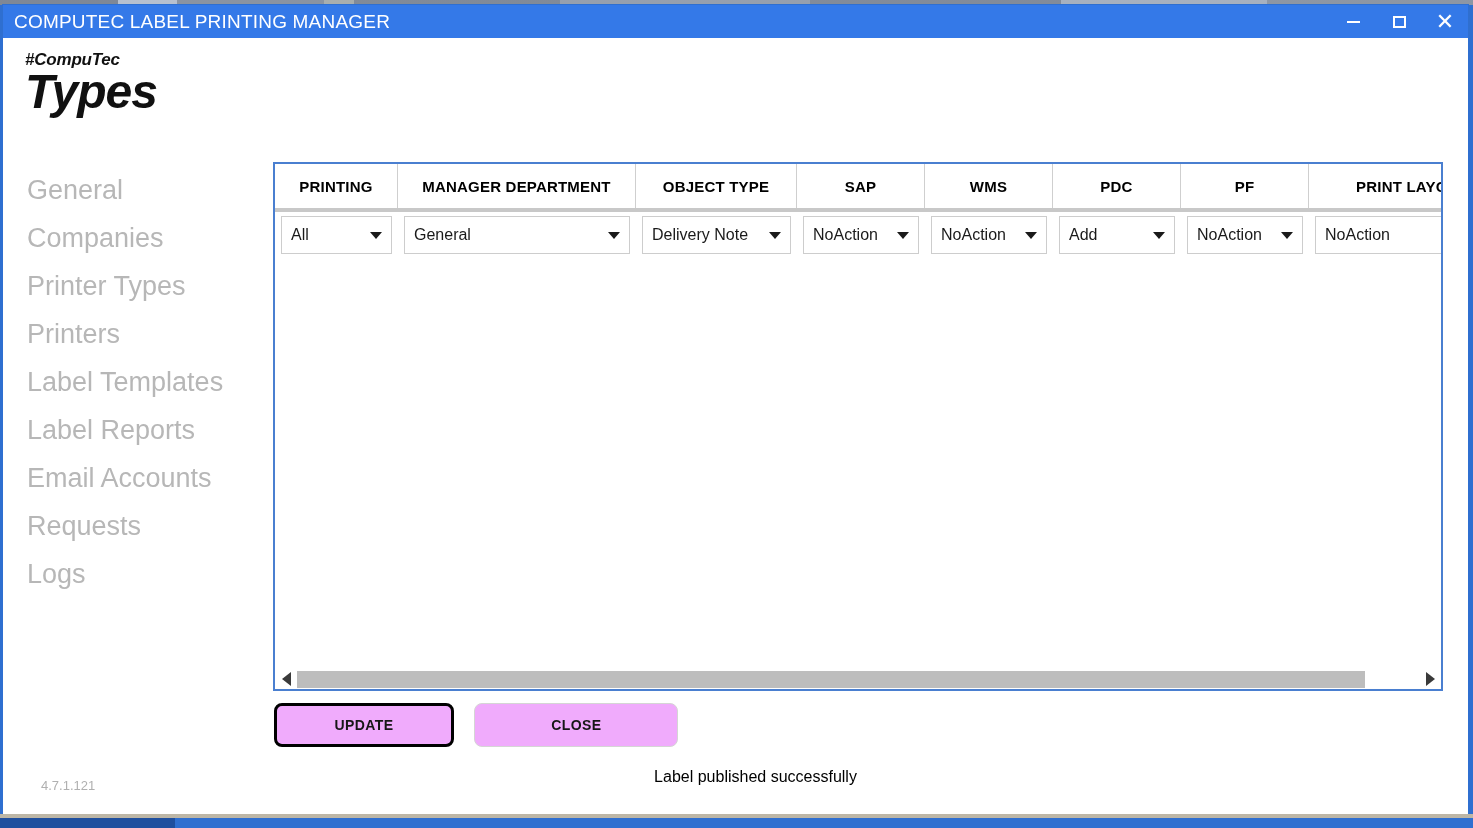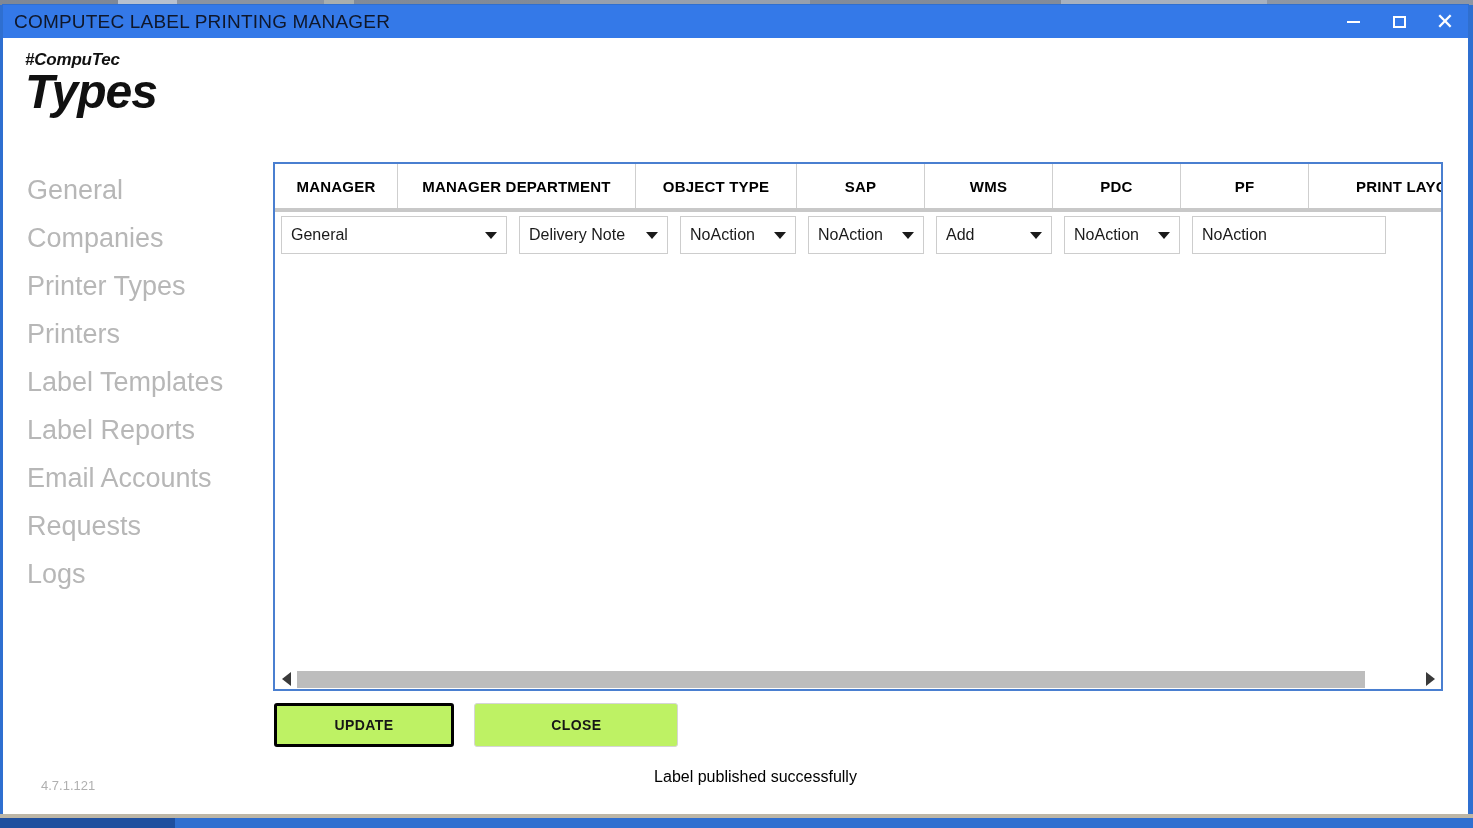"COMPUTEC LABEL PRINTING MANAGER" .title-text { color: #0f172a -> #ffffff }
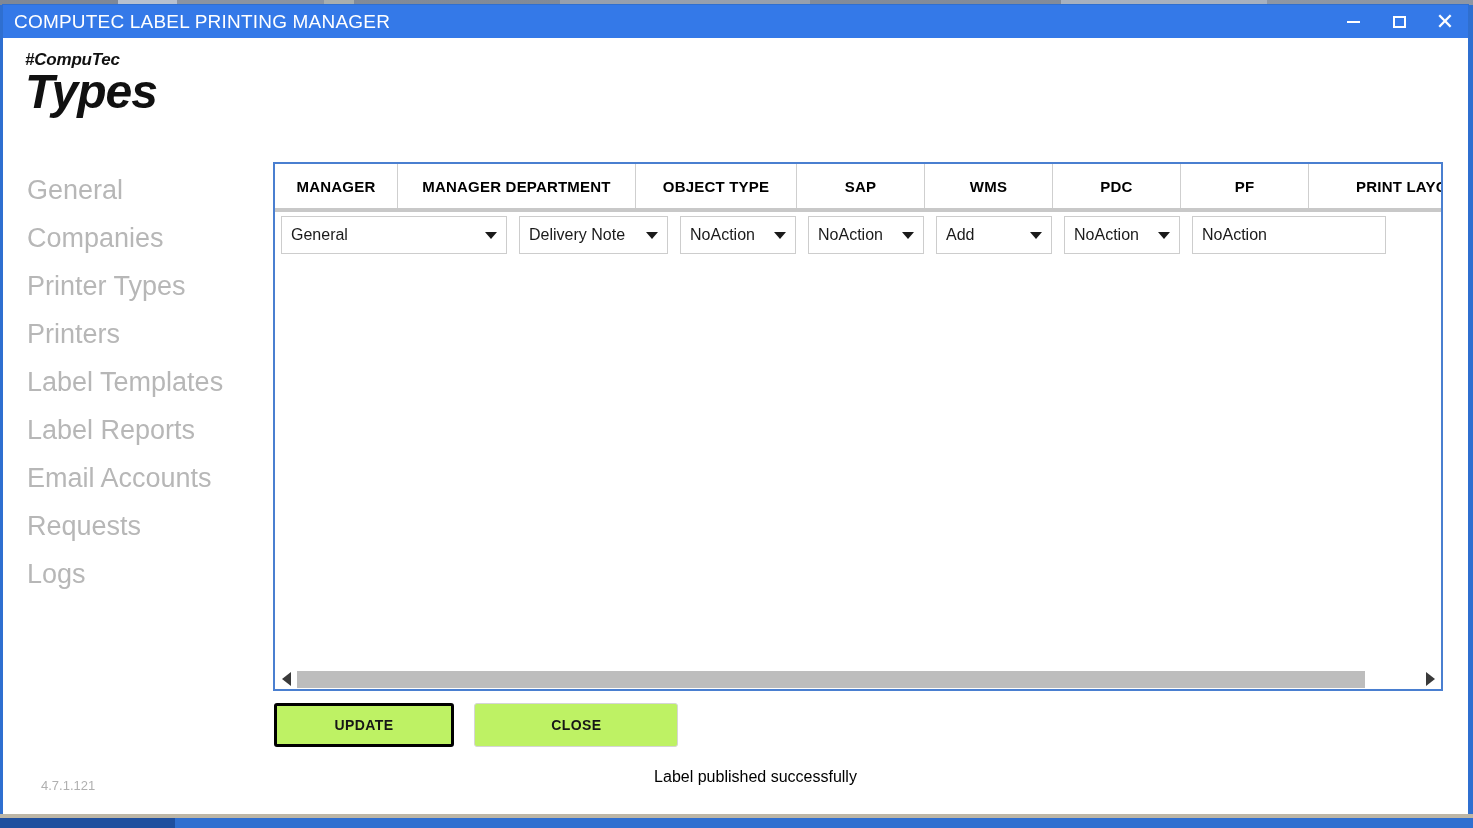"MANAGER" div.hcell { text: MANAGER -> PRINTING }
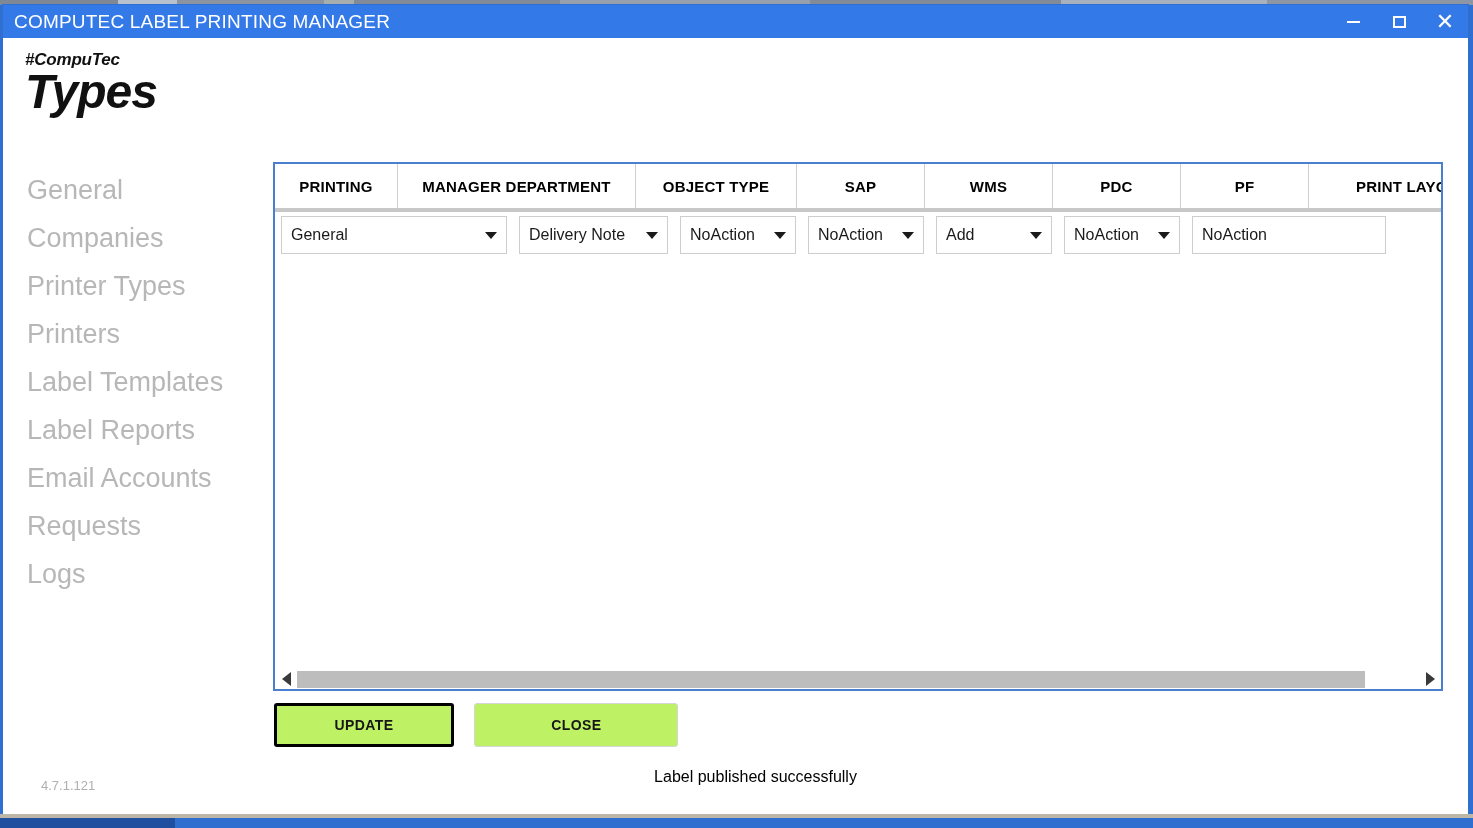"All" div.fcell { html: none -> <div> <div> <span>All</span> <span></span> </div> </div> }
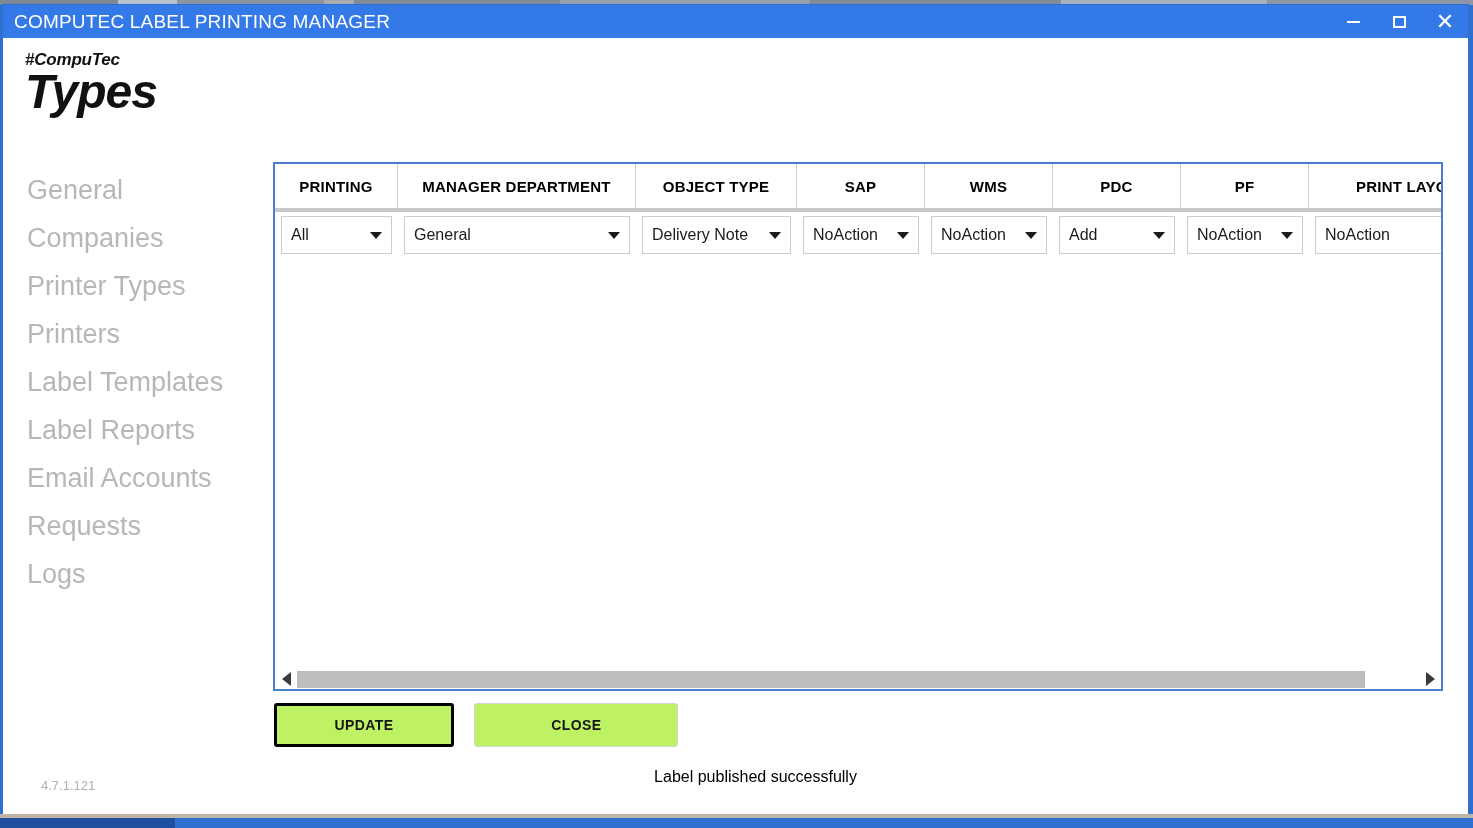"UPDATE" .btn { background: #bef264 -> #f0abfc; border-radius: 3px -> 8px }
